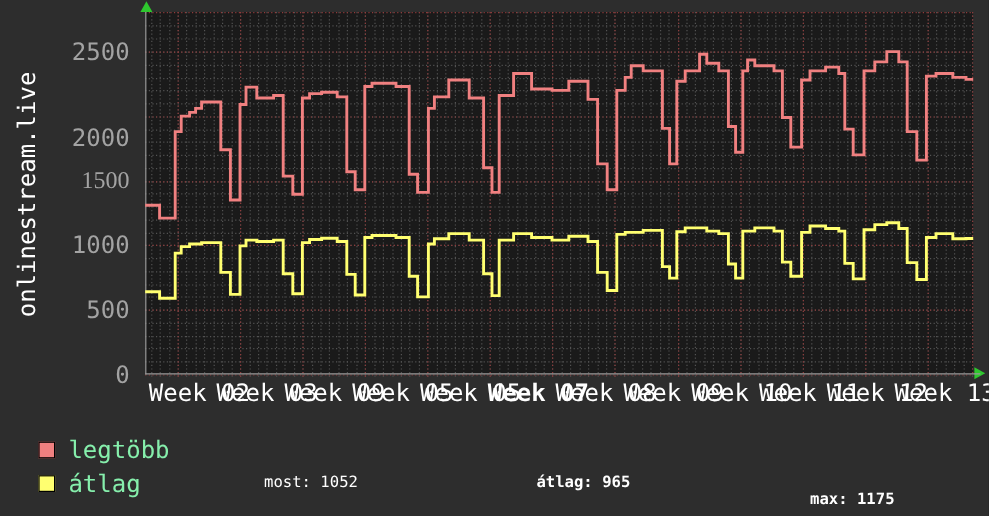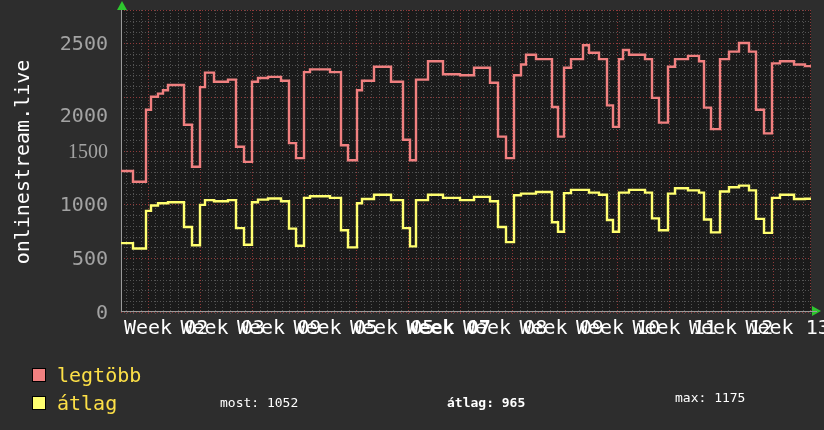"legtöbb" .legend-label { color: #fde047 -> #86efac }
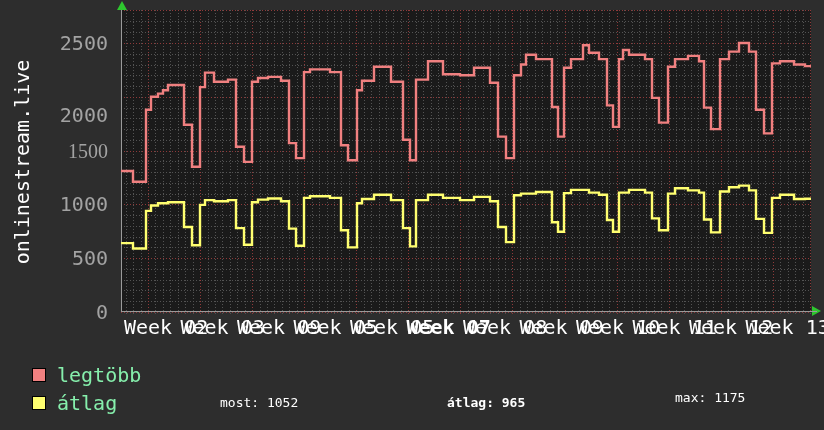"max: 1175" div.stat { font-weight: none -> bold; top: 388px -> 407px }
